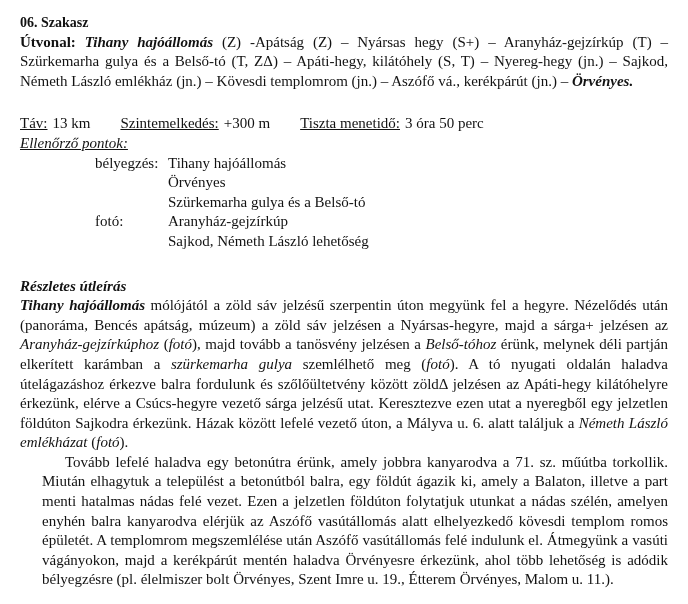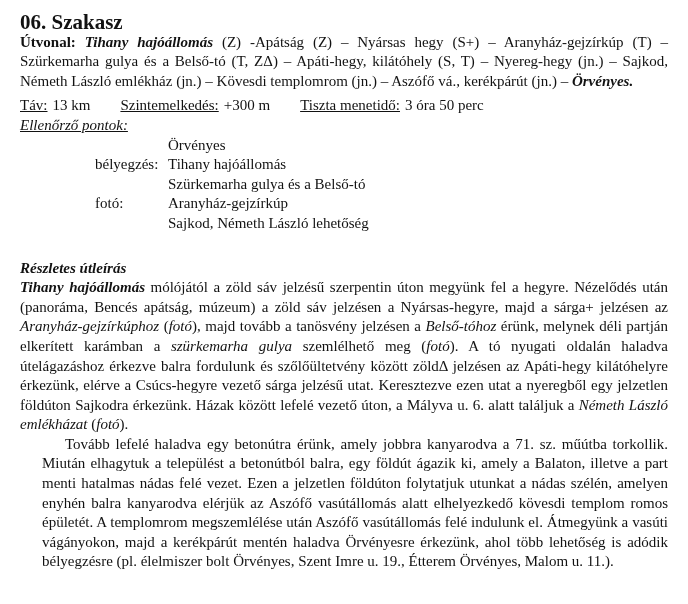"06. Szakasz" .title { font-size: 21px -> 14px }
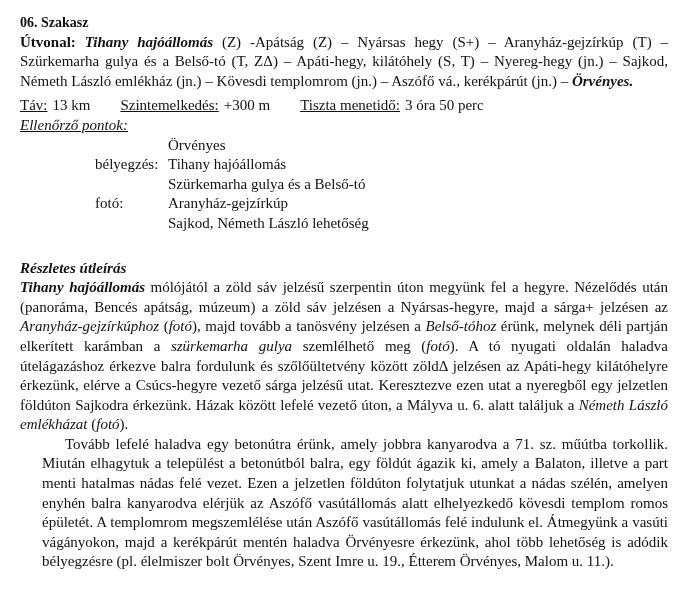"Táv: 13 km Szintemelkedés: +300" .stats { margin-top: 5px -> 23px }
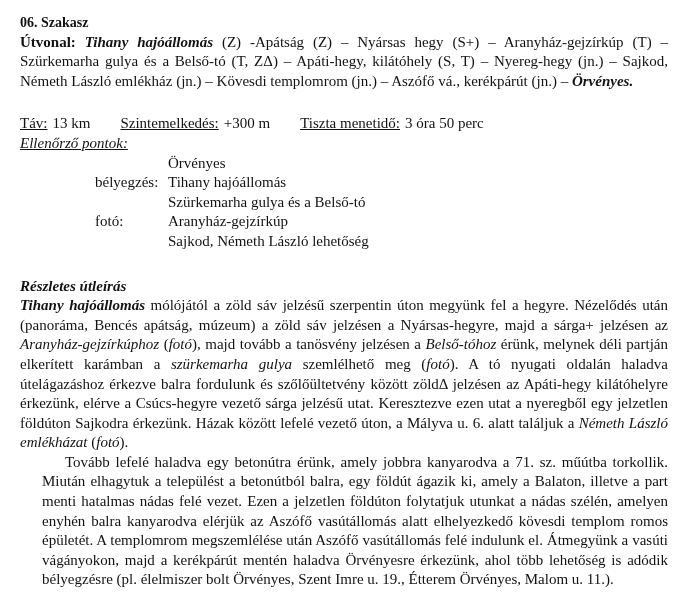"Örvényes" div.cp-row { order: before "bélyegzés:" -> after "bélyegzés:" }
